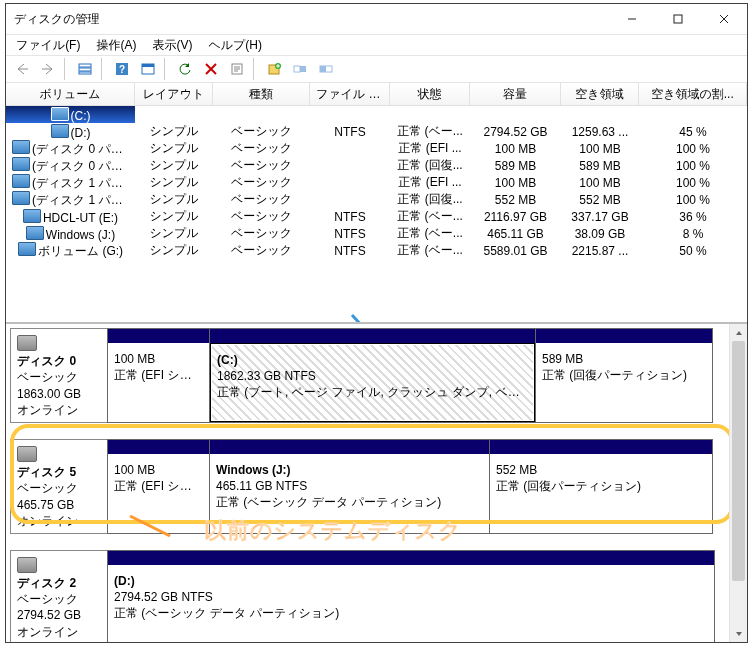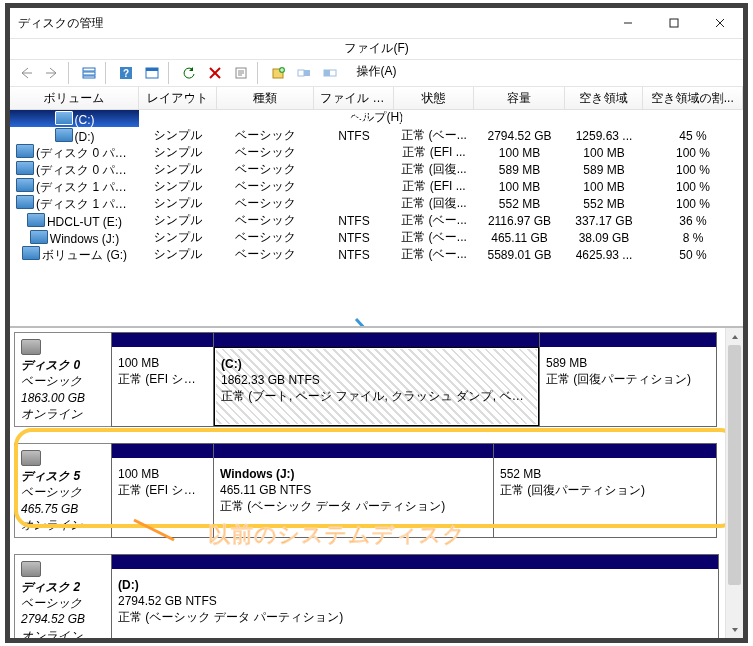"ディスクの管理" .window { border: 5px solid #404040 -> 1px solid #404040 }
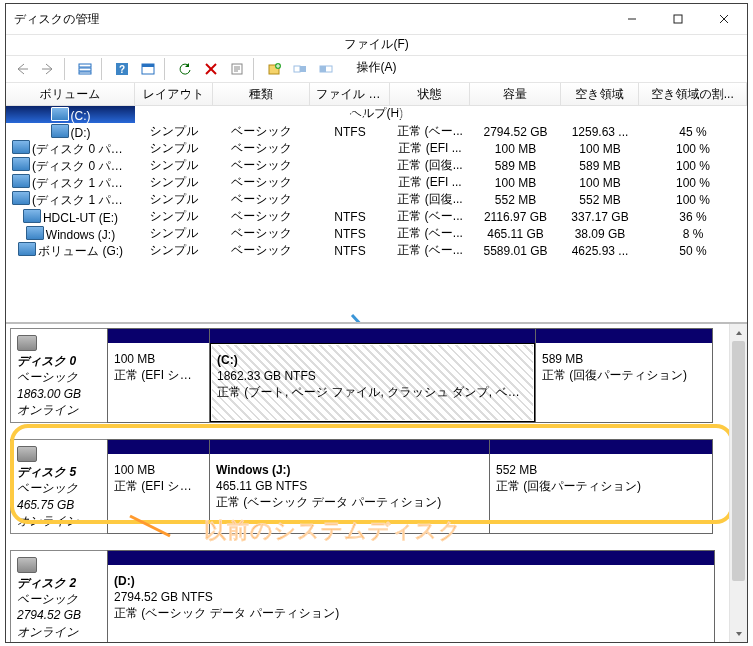"ファイル(F)" .menubar { flex-direction: column -> none }
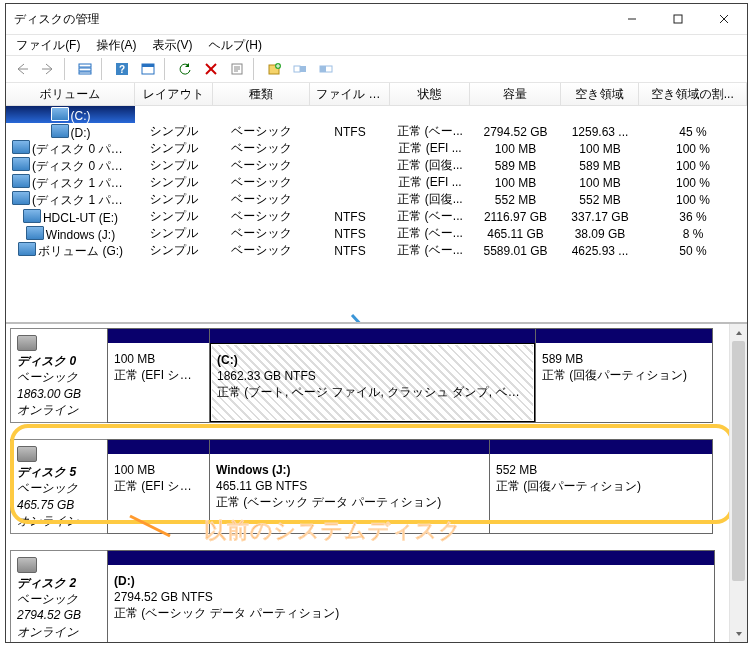"4625.93 ..." span { text: 4625.93 -> 2215.87 }
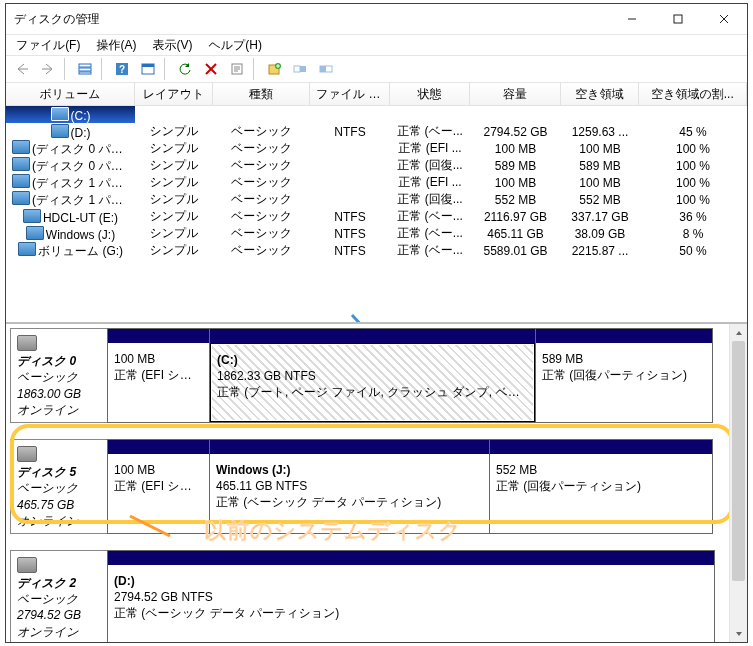"ディスク 0" .diskhead { font-style: italic -> none }
